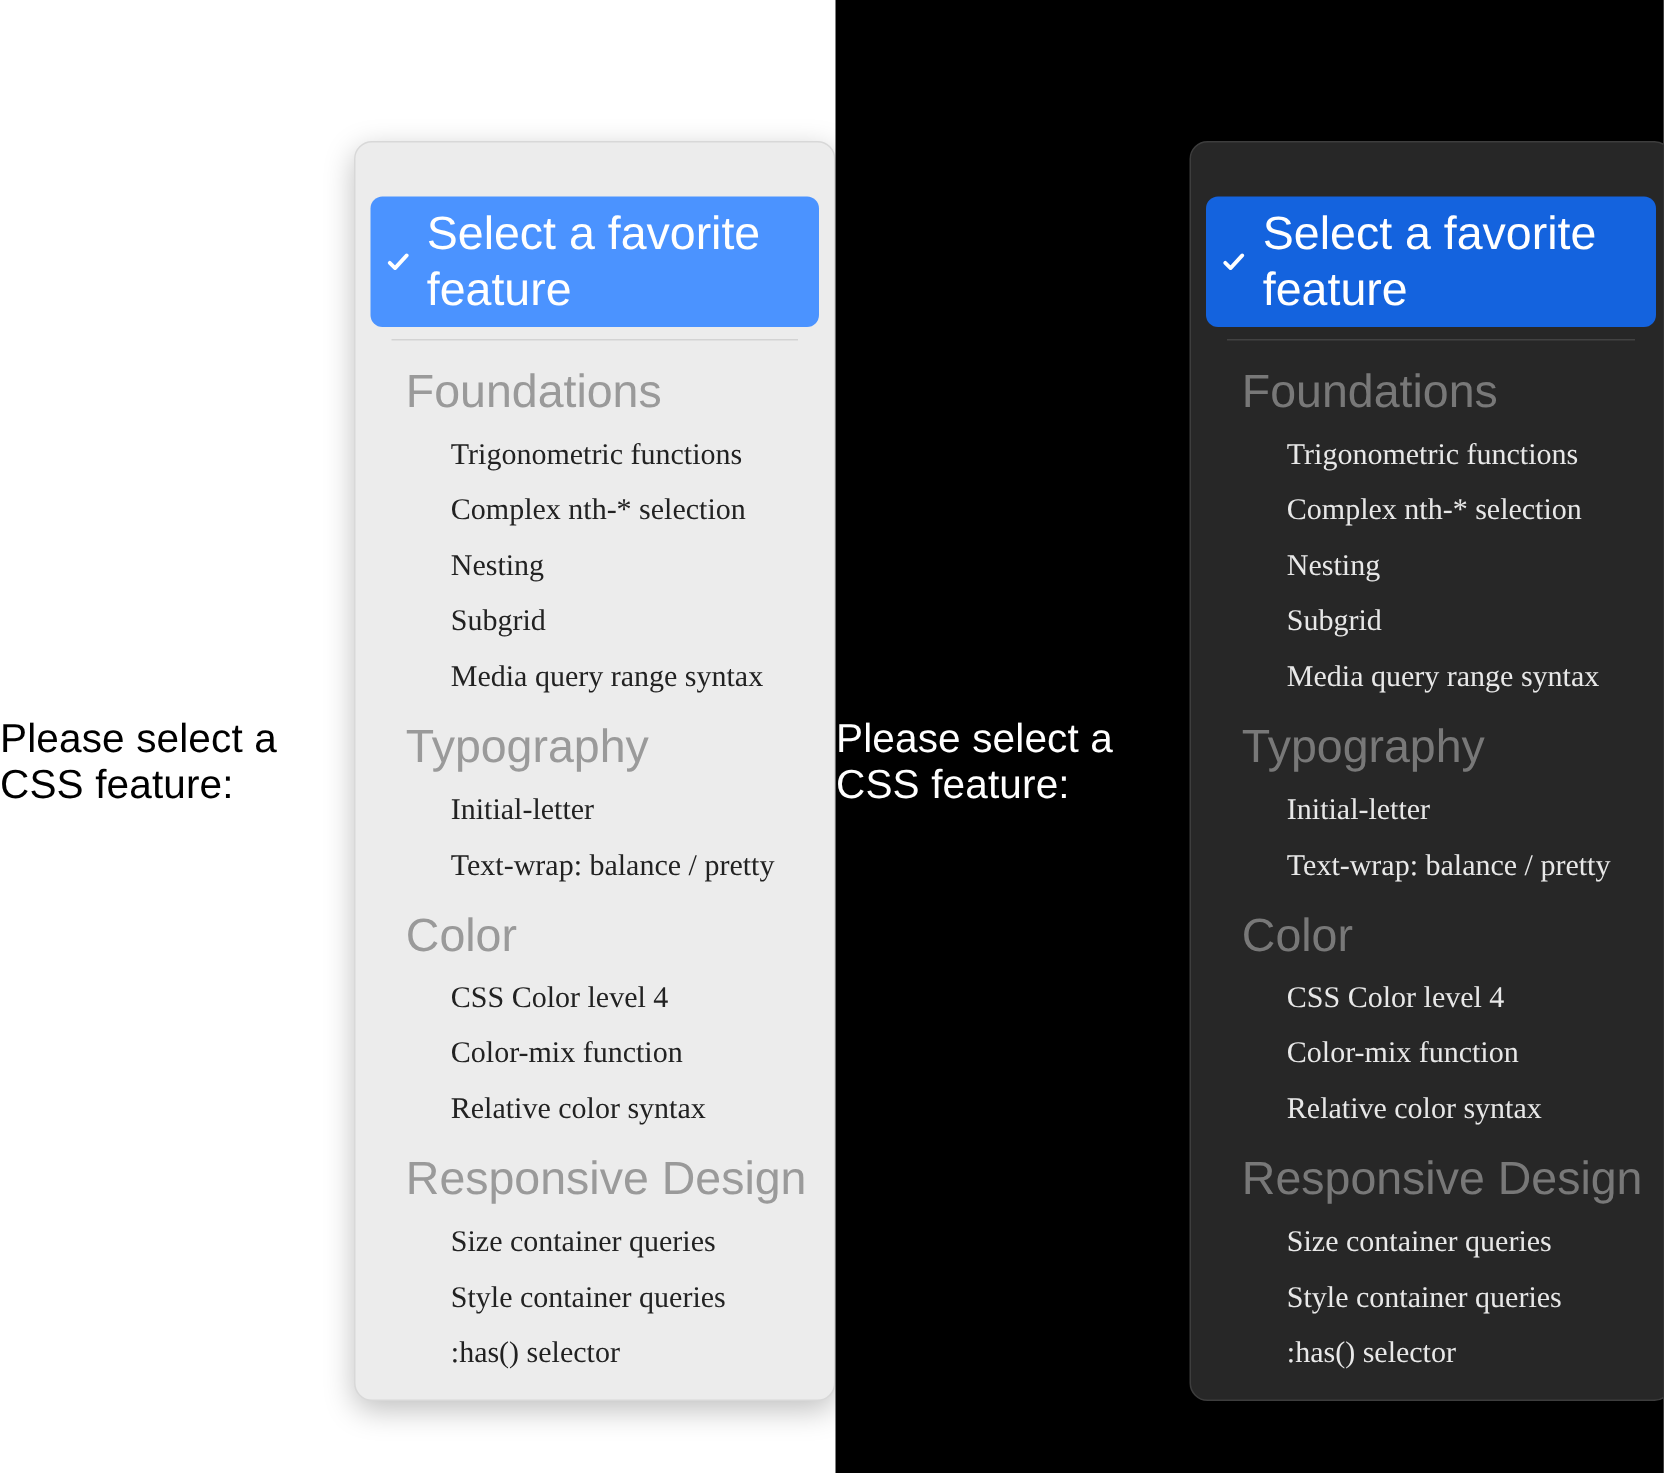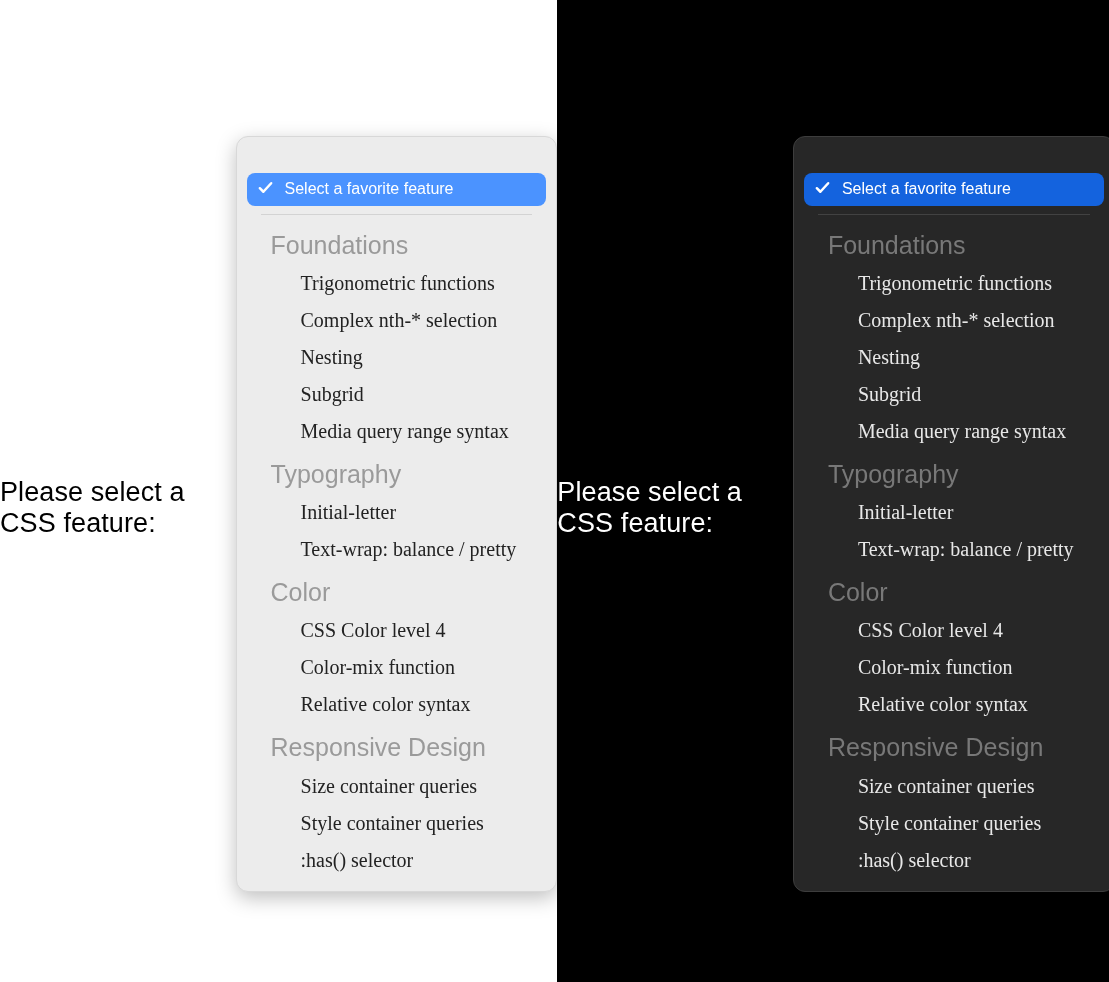"Select a favorite feature" .selected-row { align-items: flex-start -> center; font-size: 16px -> 31px }
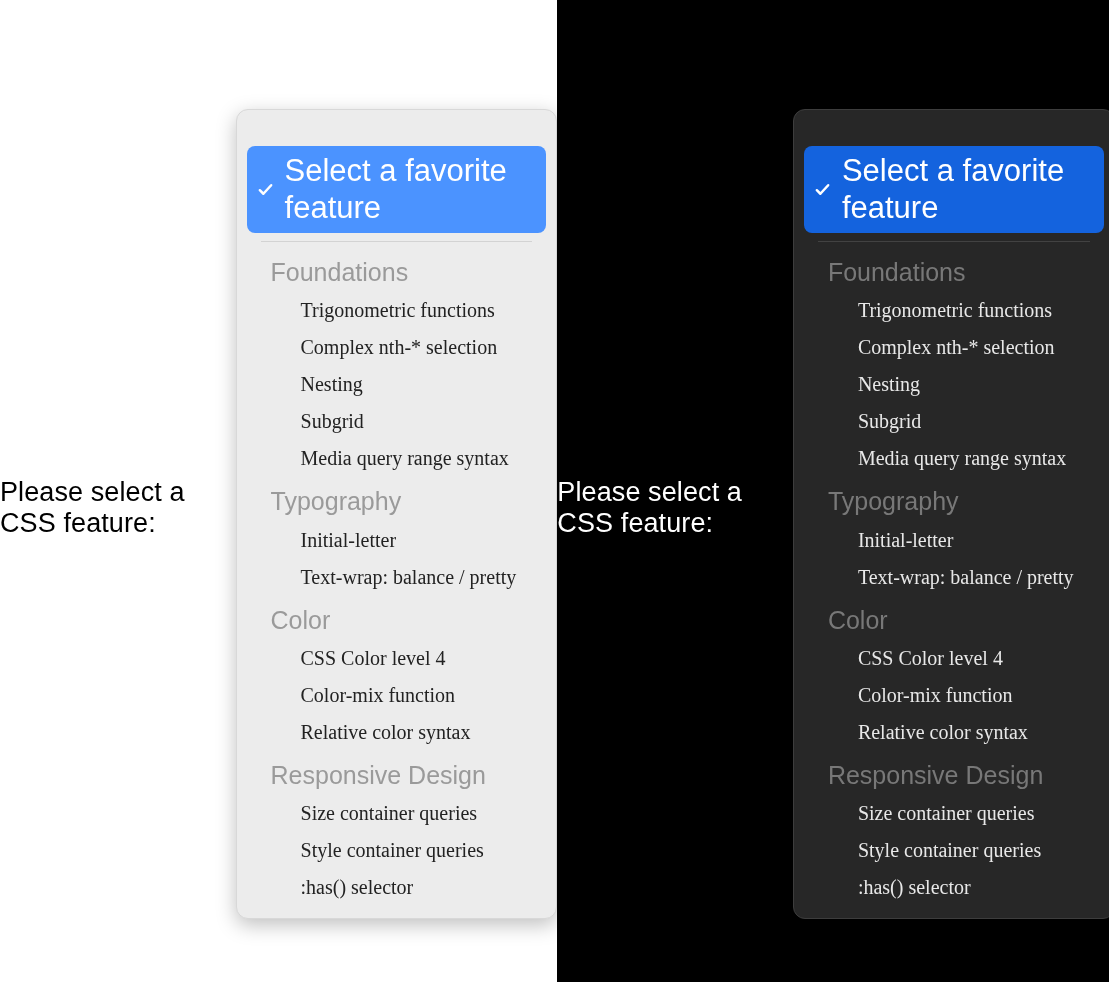"Foundations" .group-label { font-size: 25px -> 31px }
